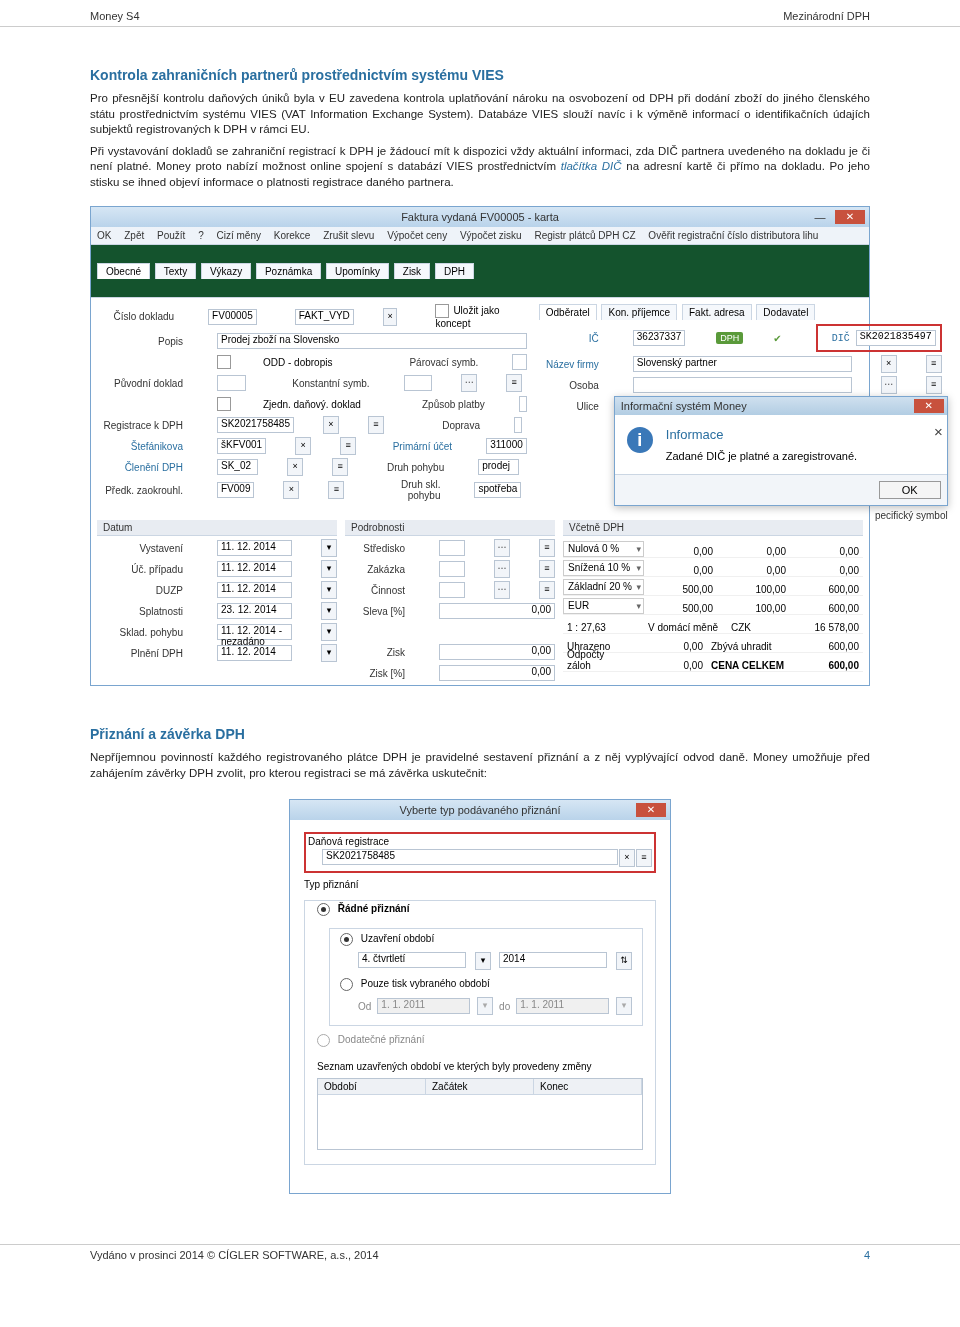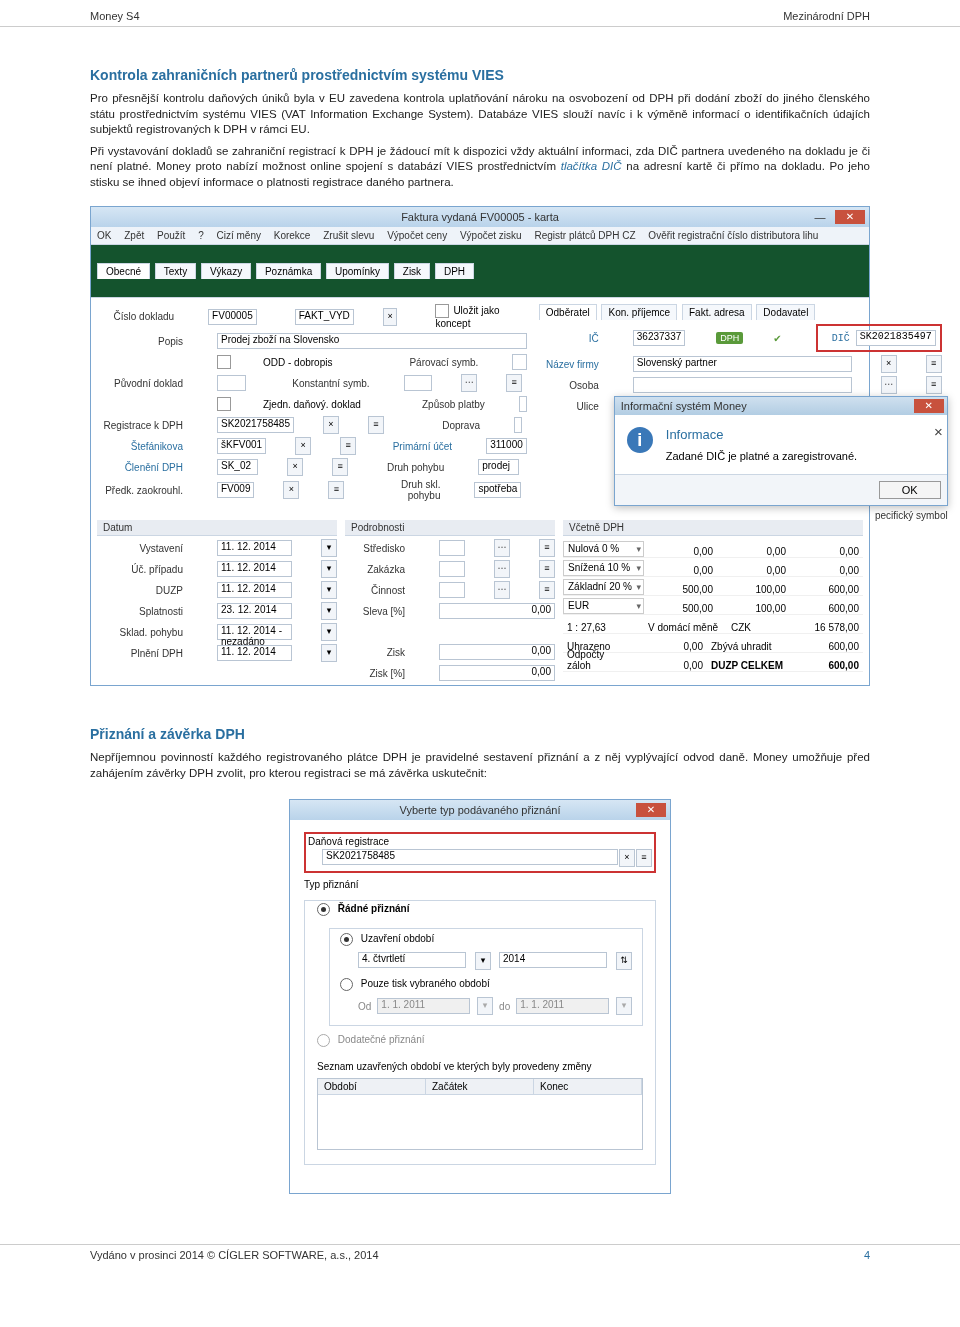"DUZP CELKEM" div { text: DUZP -> CENA }
